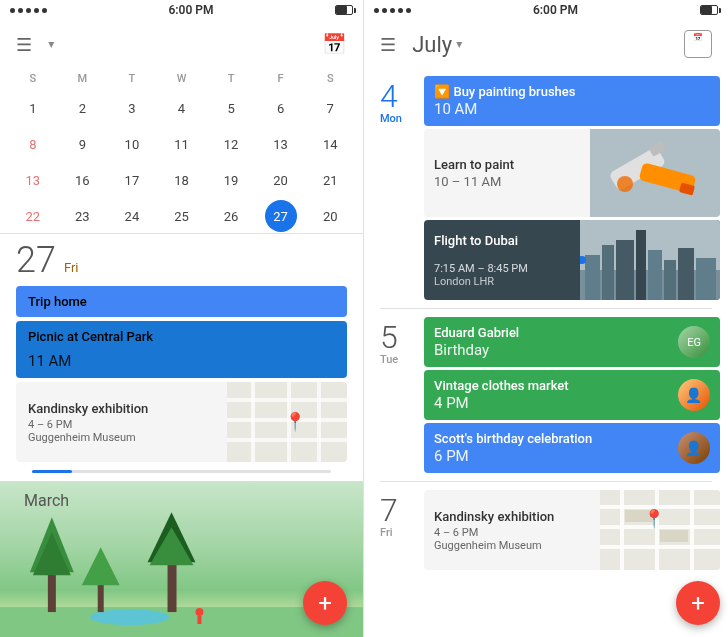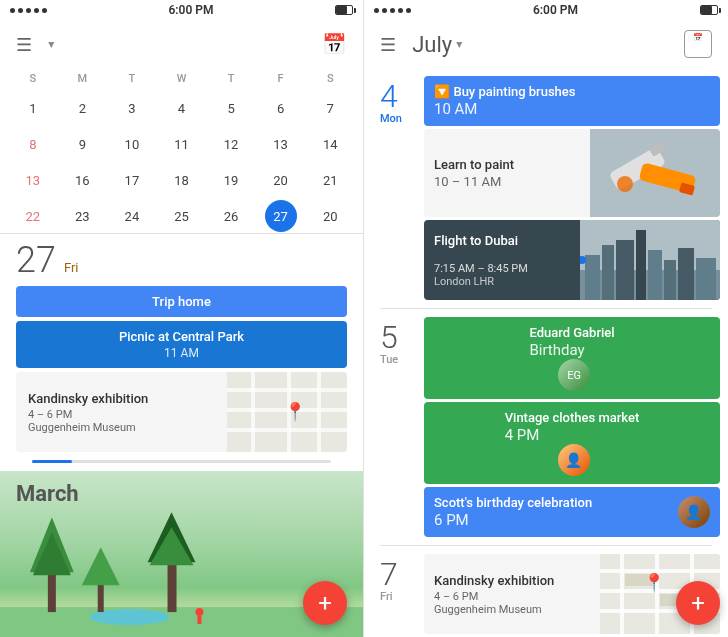"Trip home" .event-item { color: #ffffff -> #000000; text-align: center -> none }
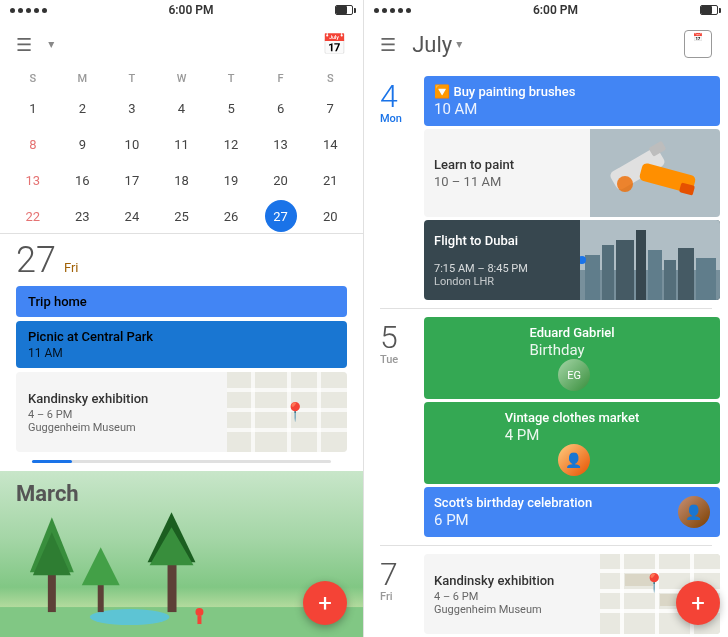"Eduard Gabriel" .agenda-event.green { flex-direction: column -> none }
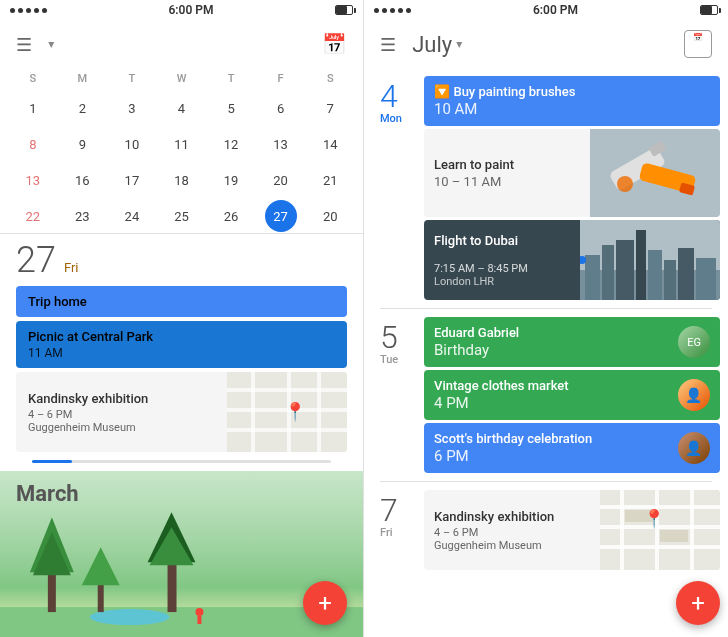"11 AM" .event-item .event-time { font-size: 12px -> 15px; margin-top: 2px -> 8px }
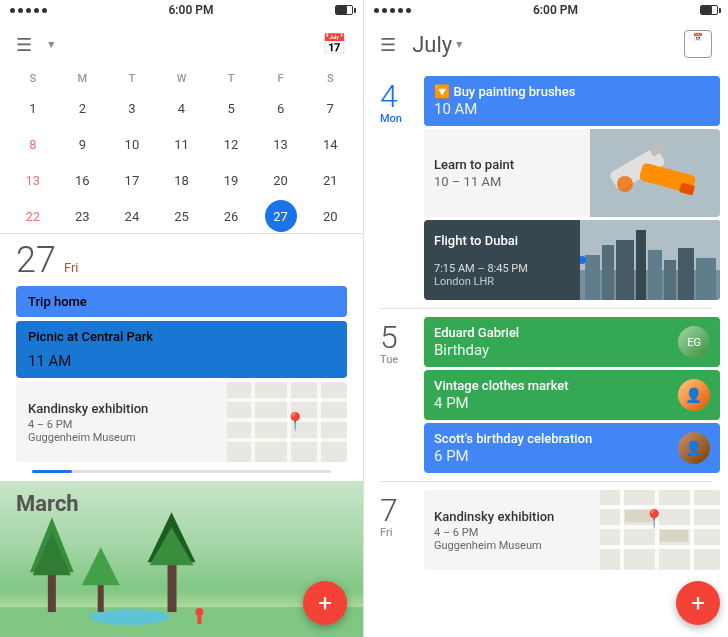"March" .march-label { font-size: 22px -> 16px; font-weight: 700 -> 400; left: 16px -> 24px }
